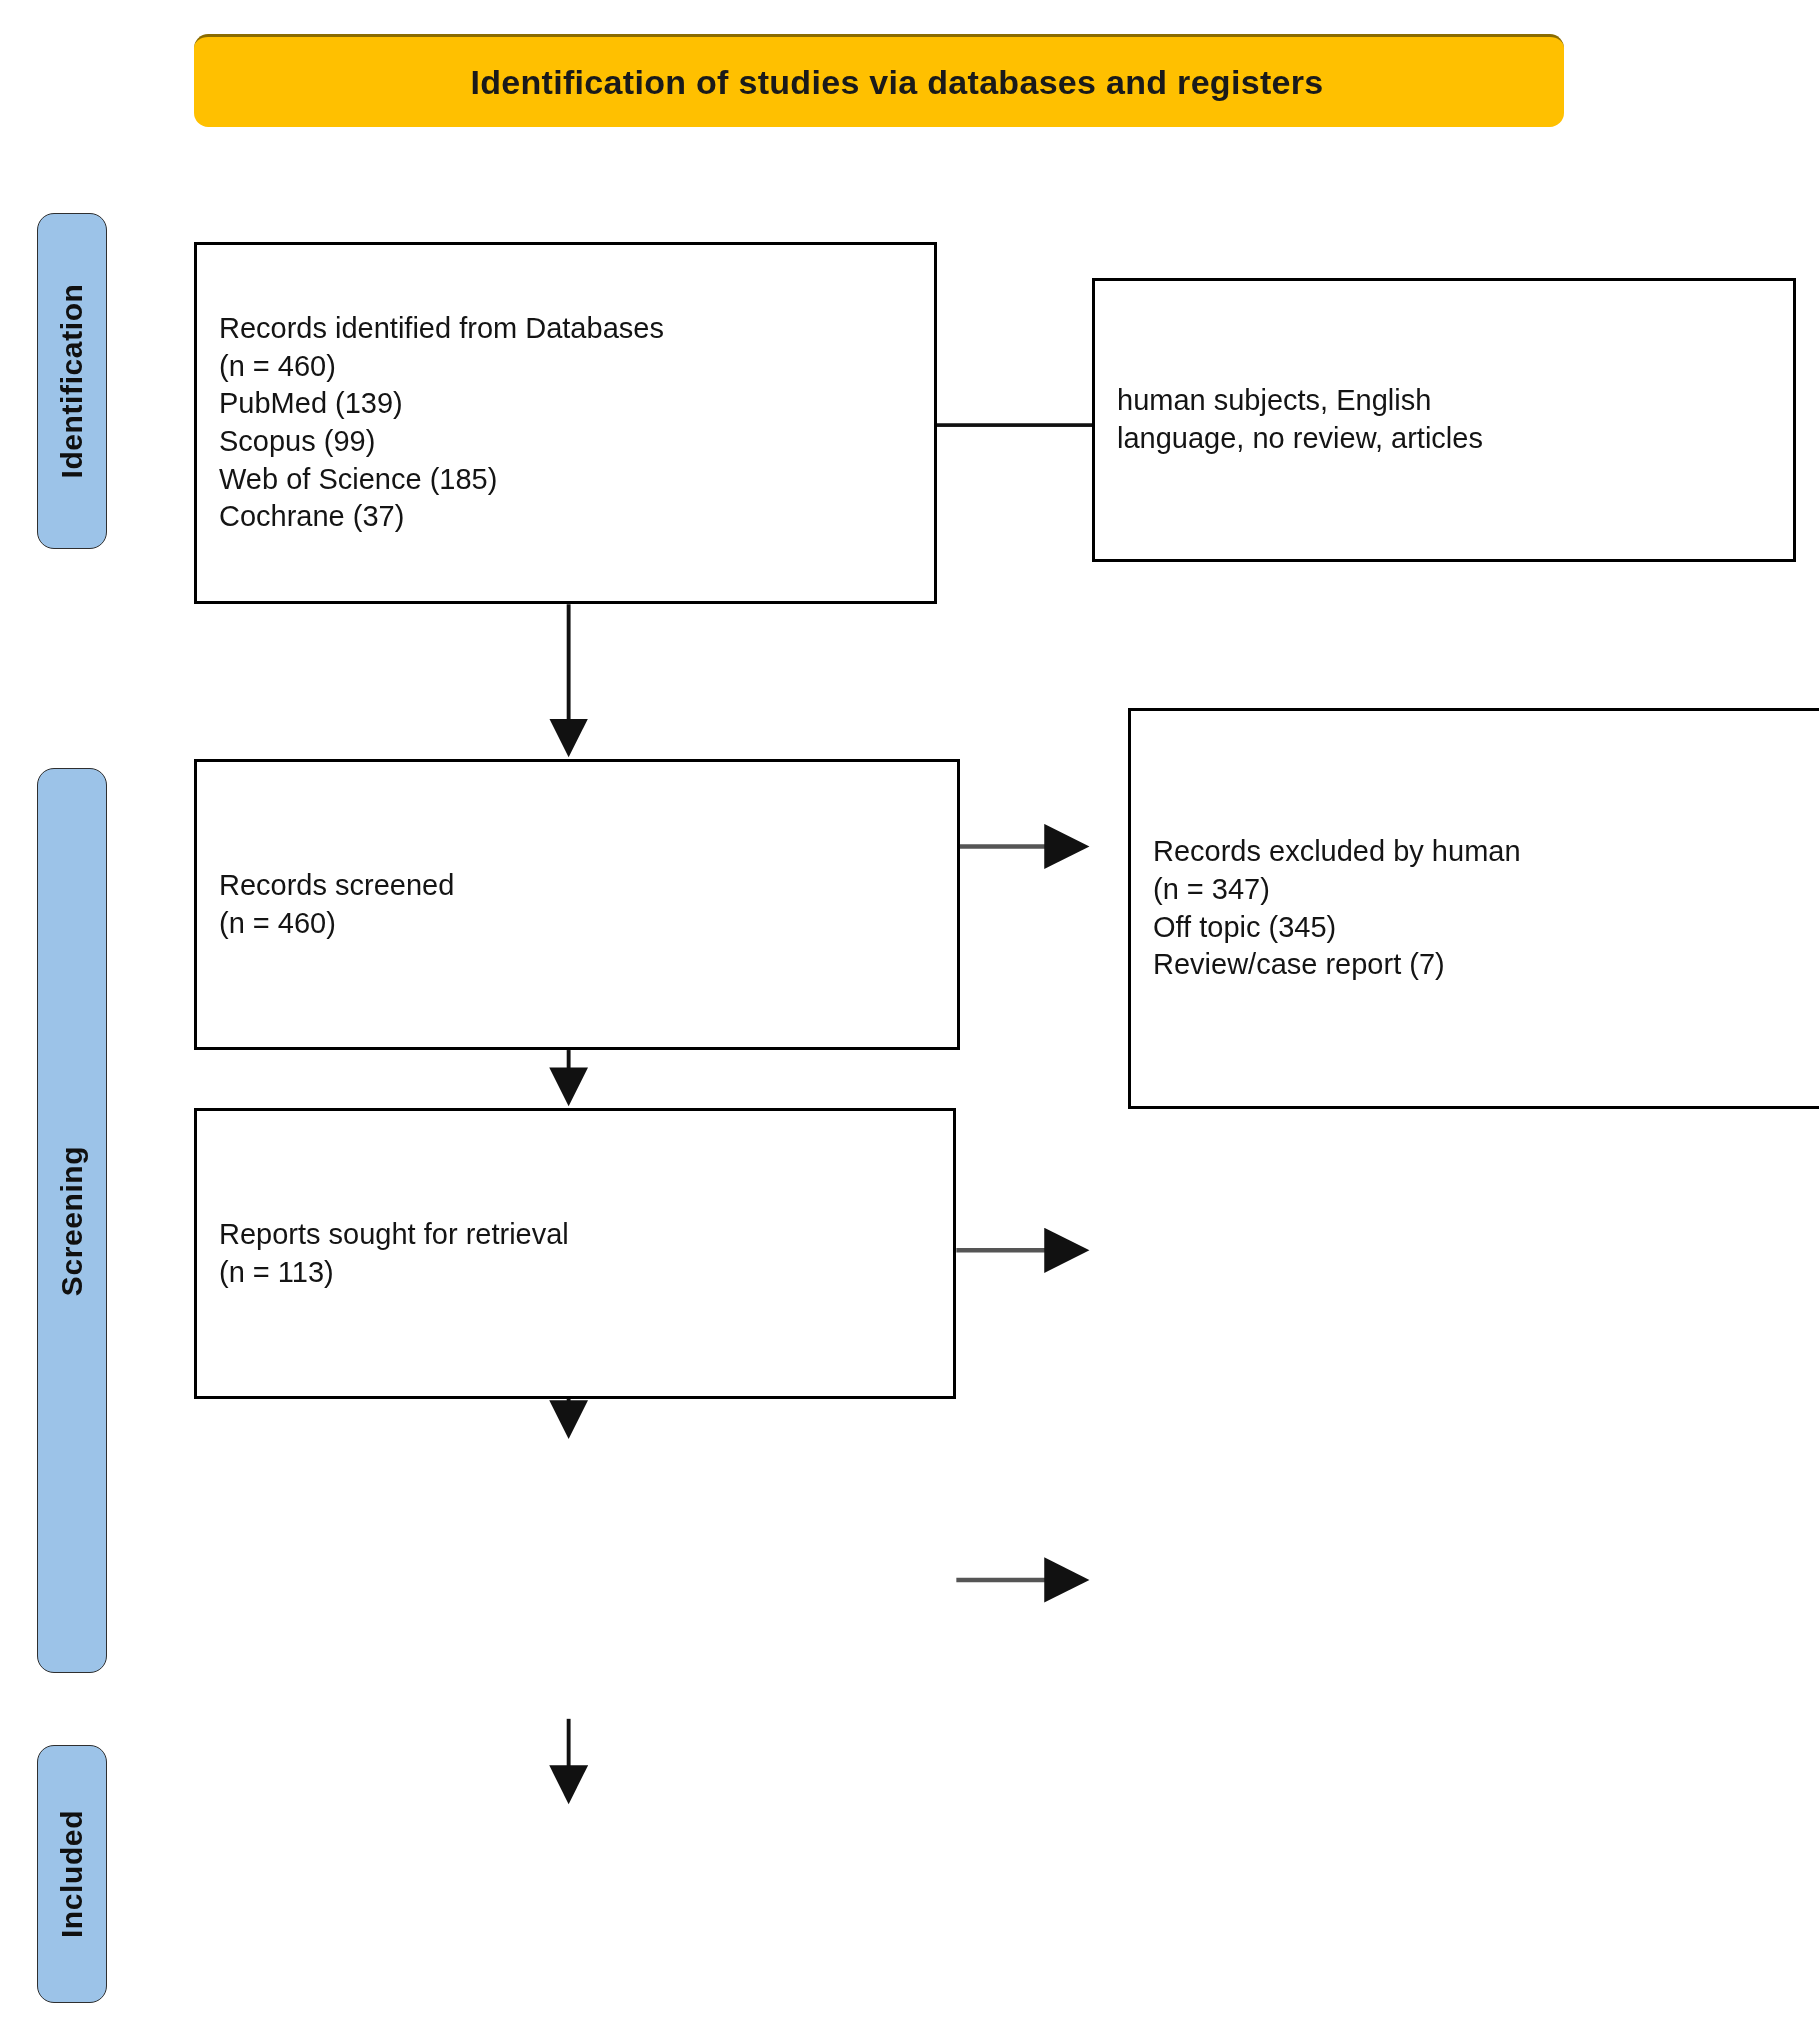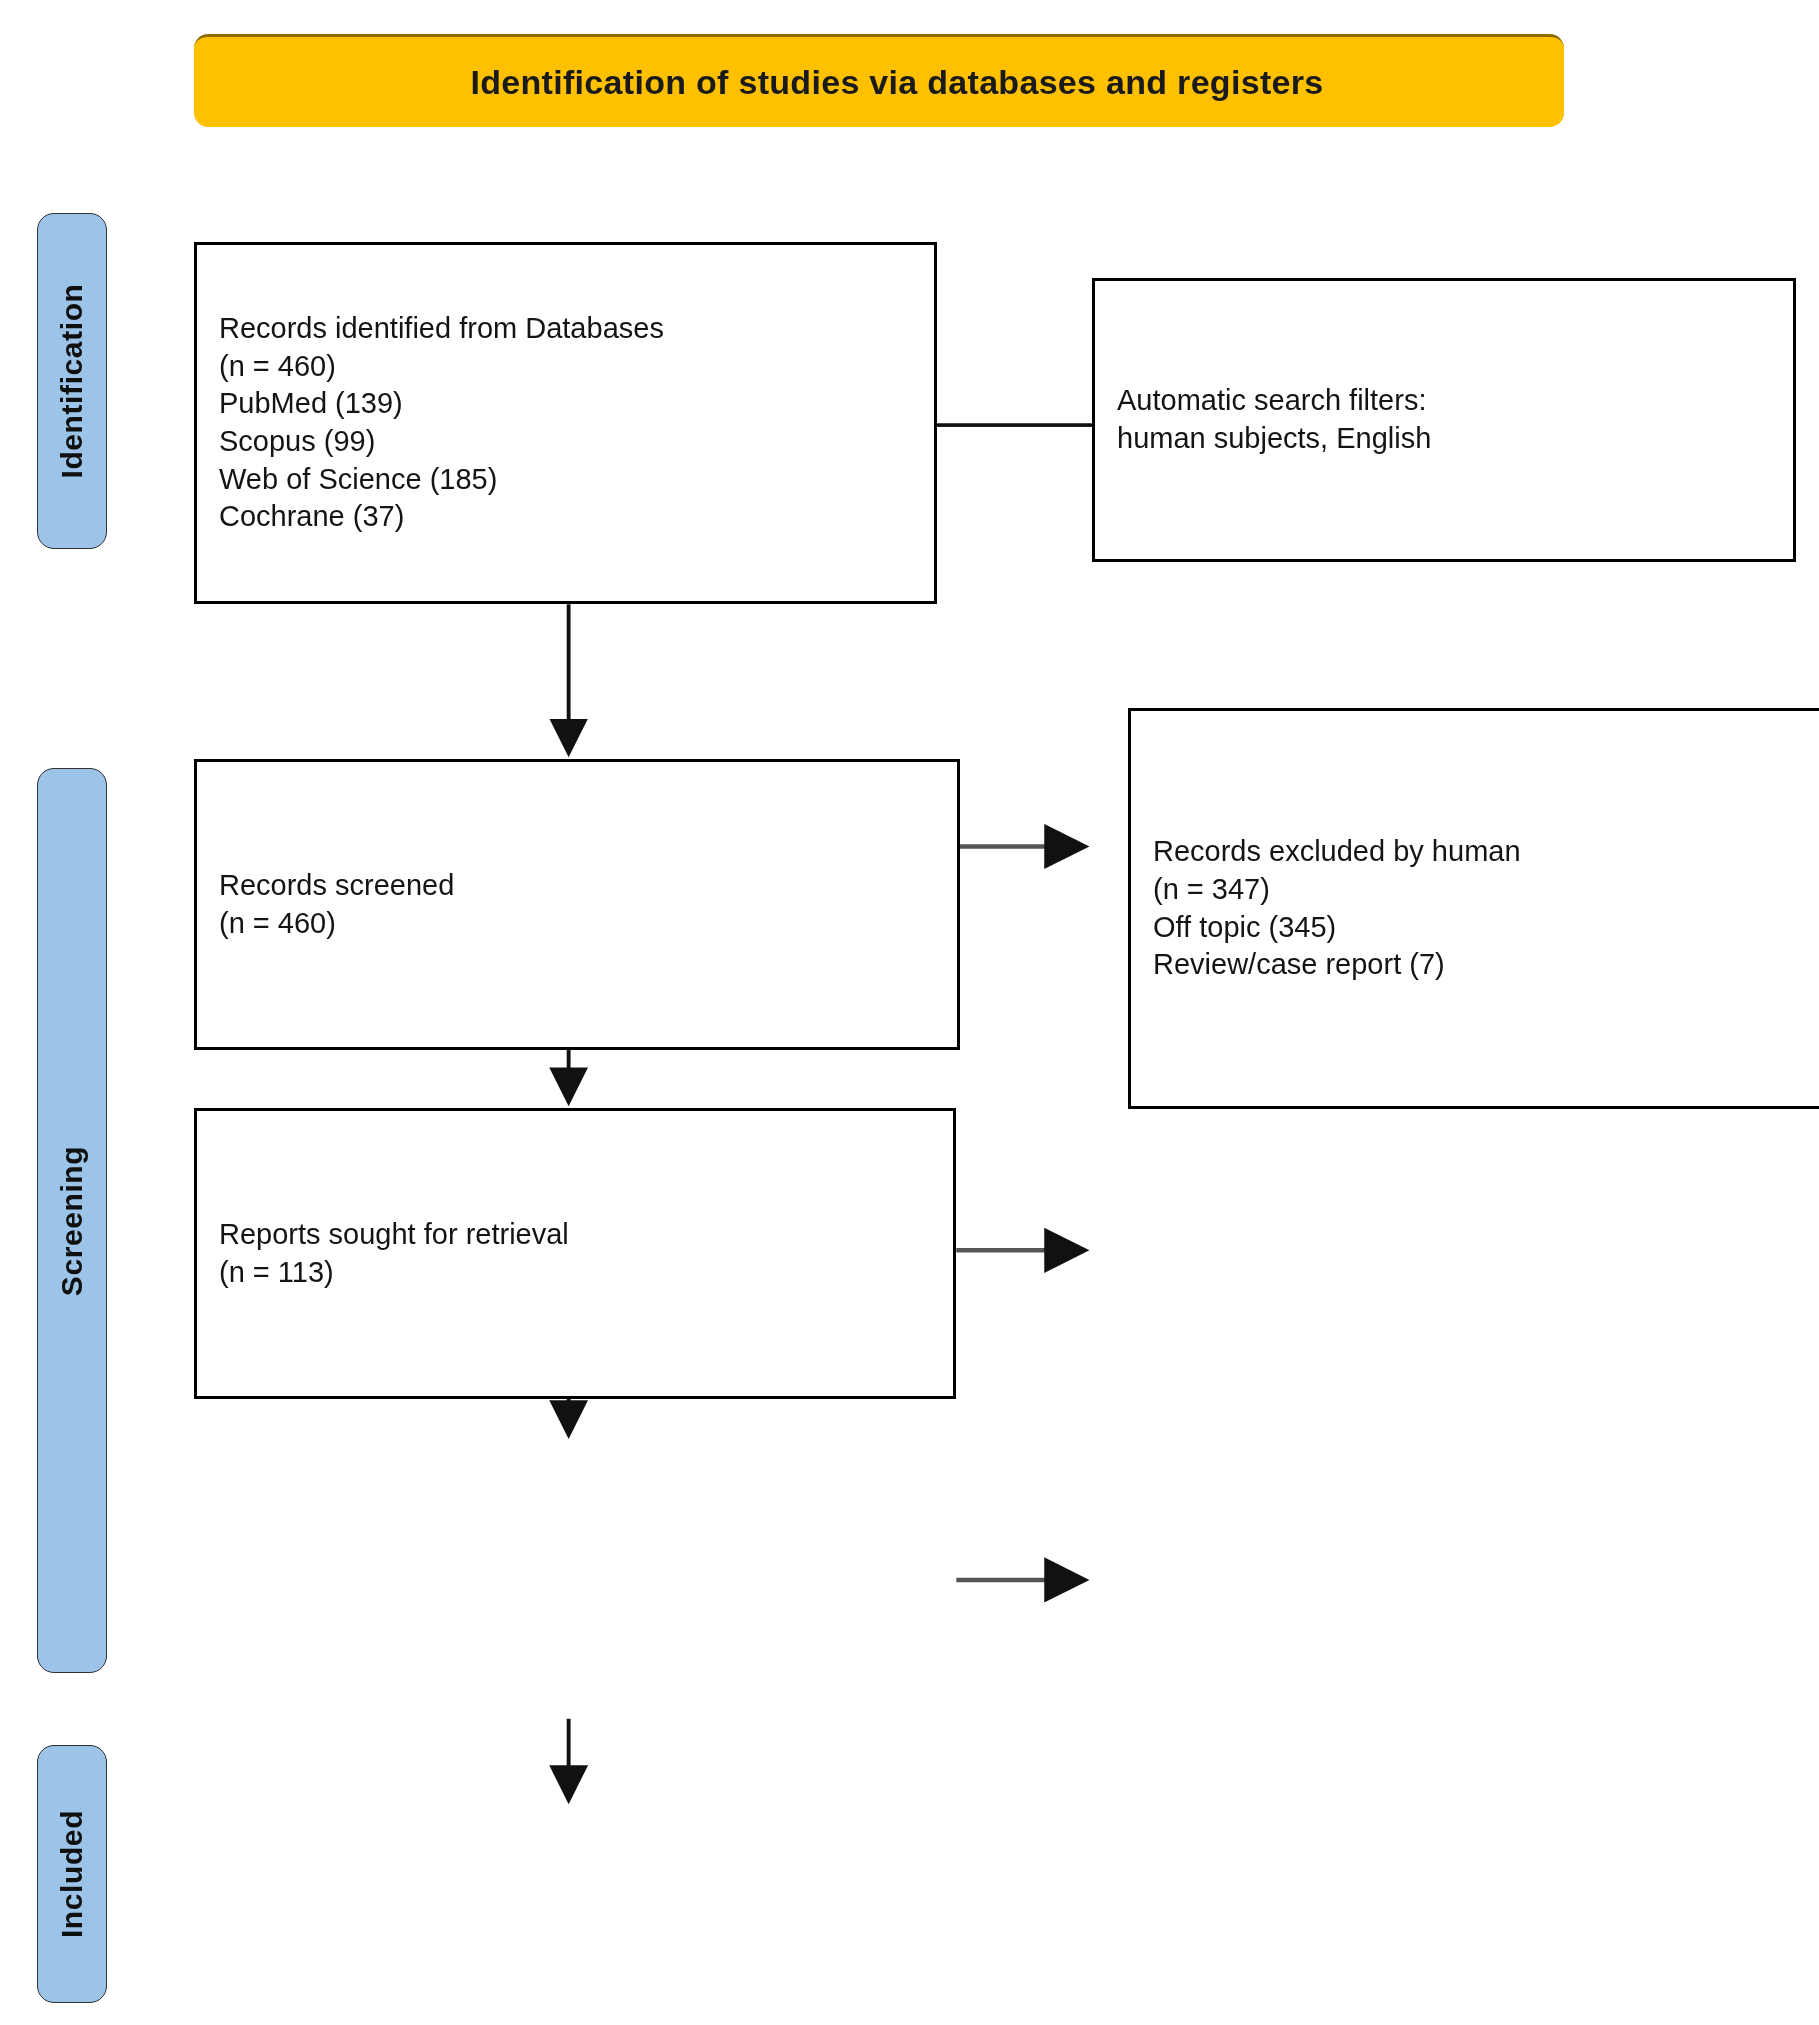"Automatic search filters:" div.line { html: <div>Automatic search filters:</div> -> none }
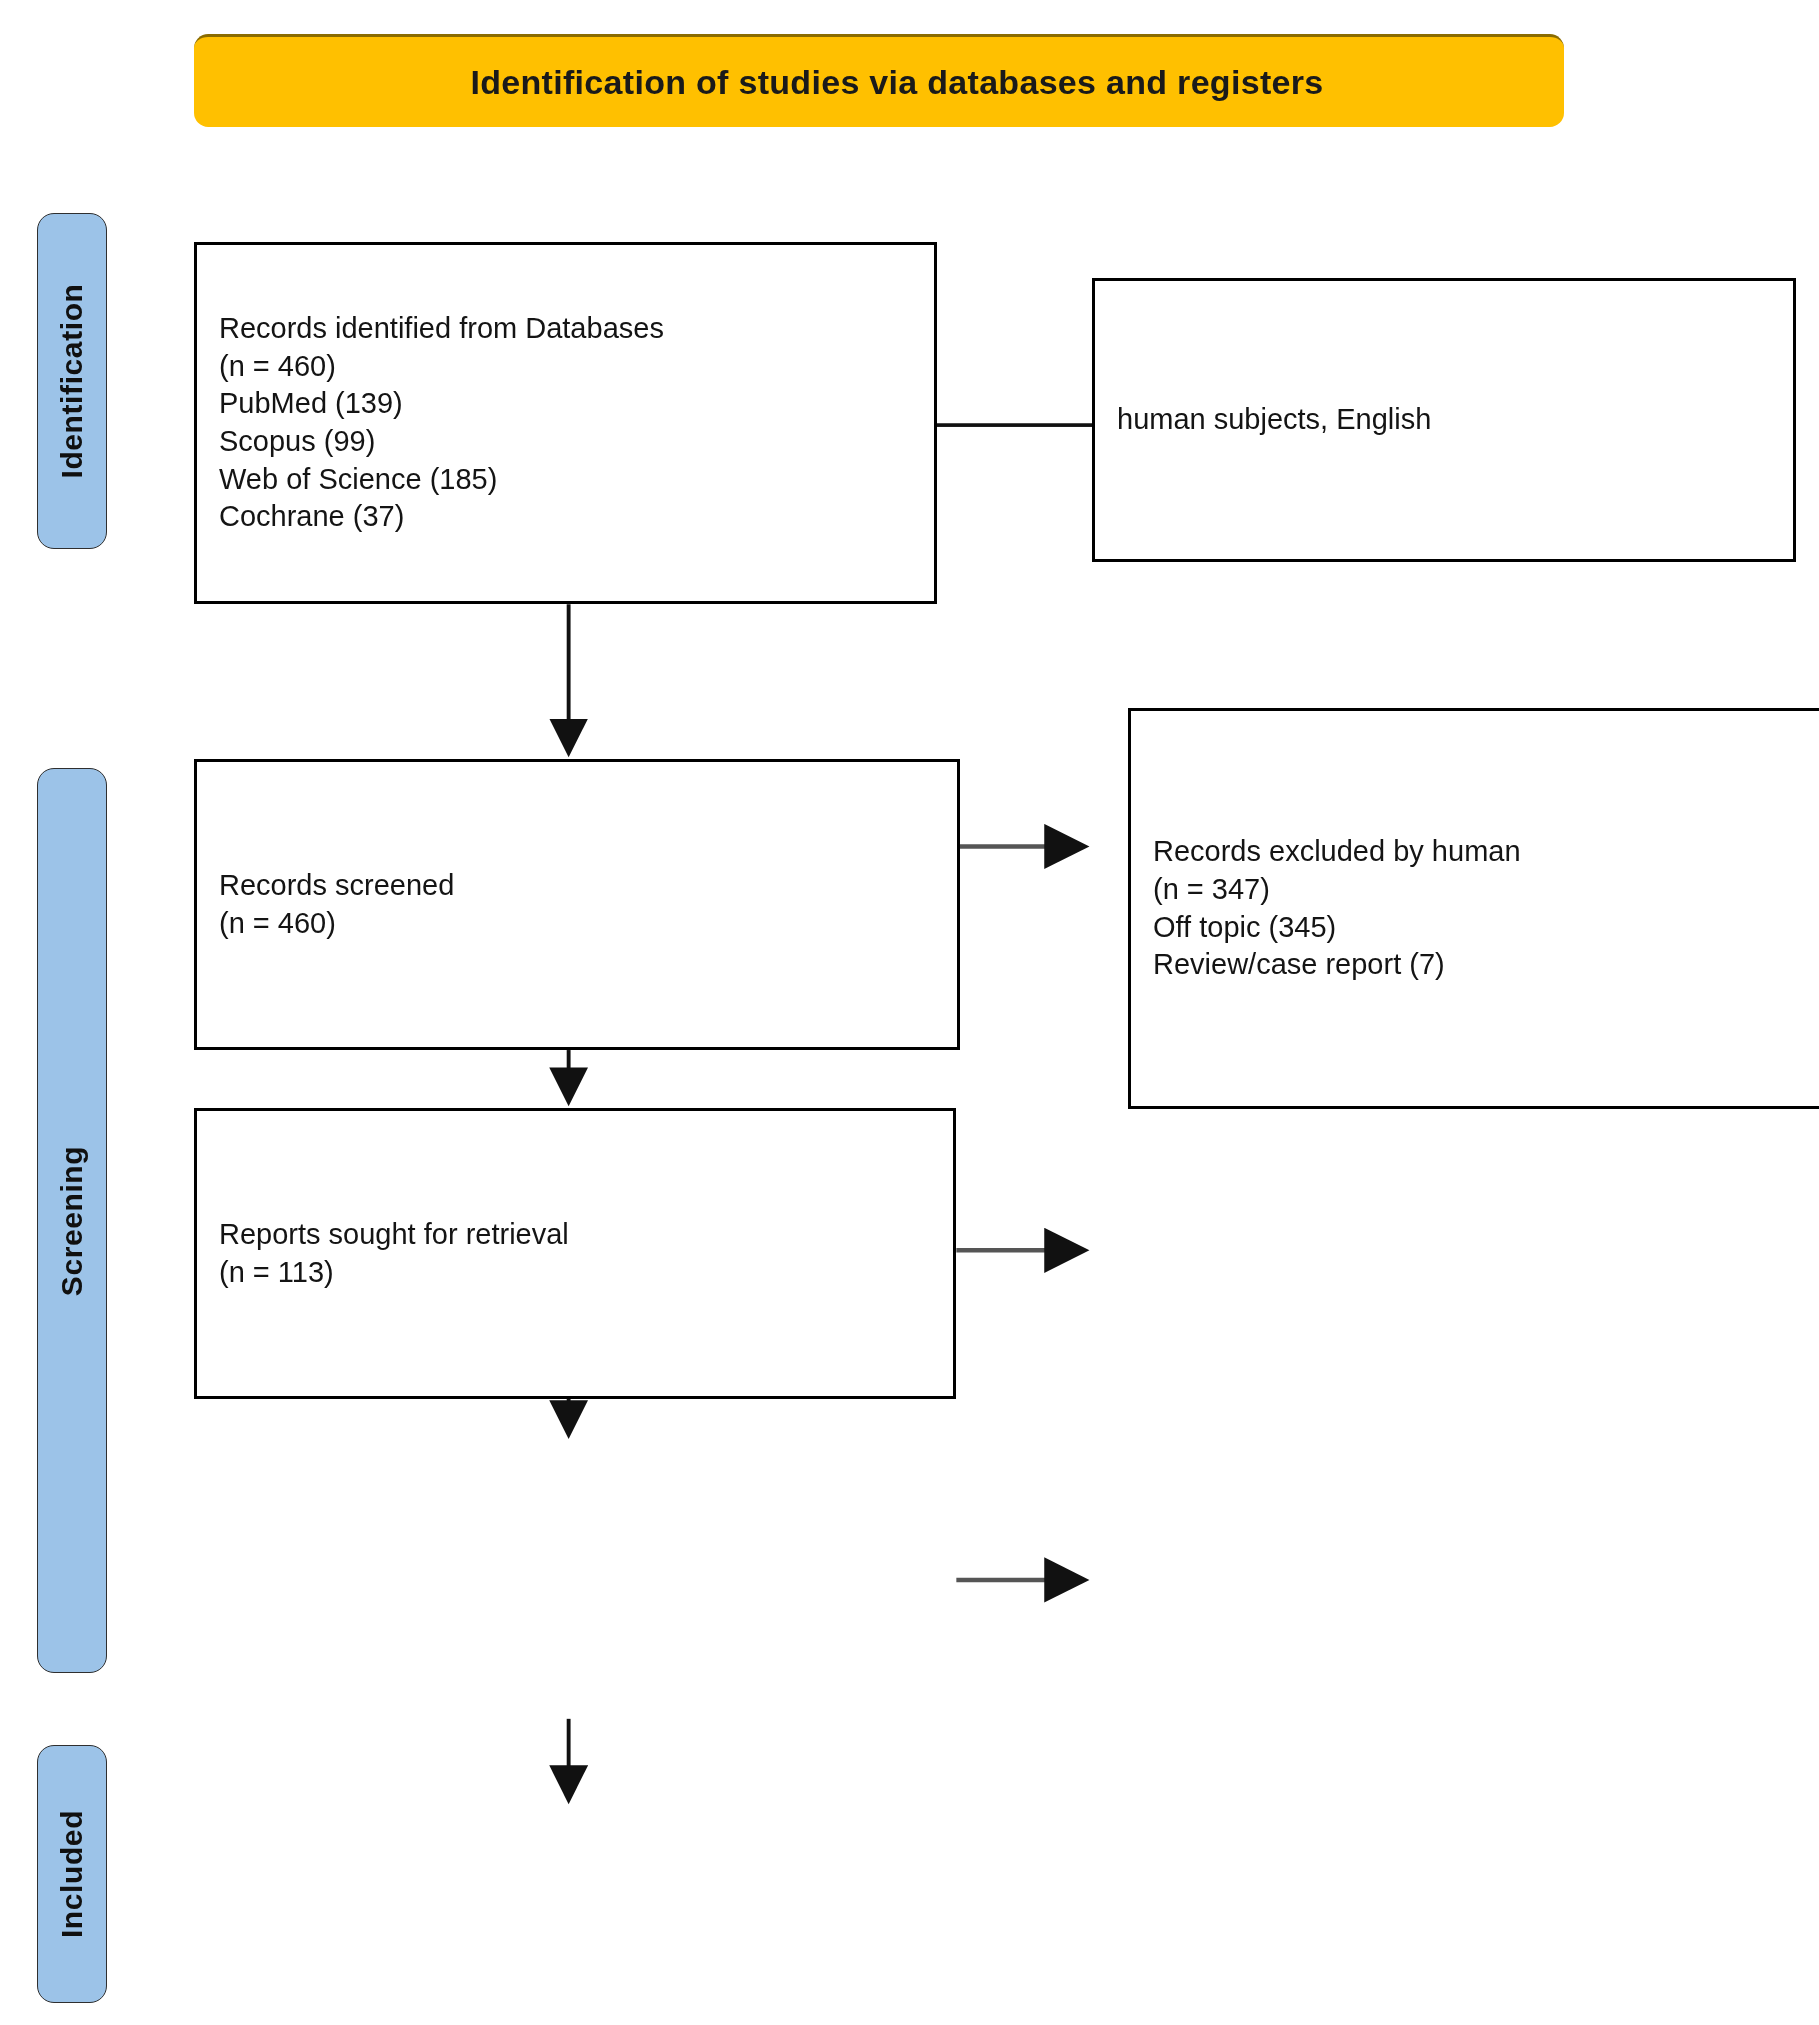"language, no review, articles" div.line { html: none -> <div>language, no review, articles</div> }
